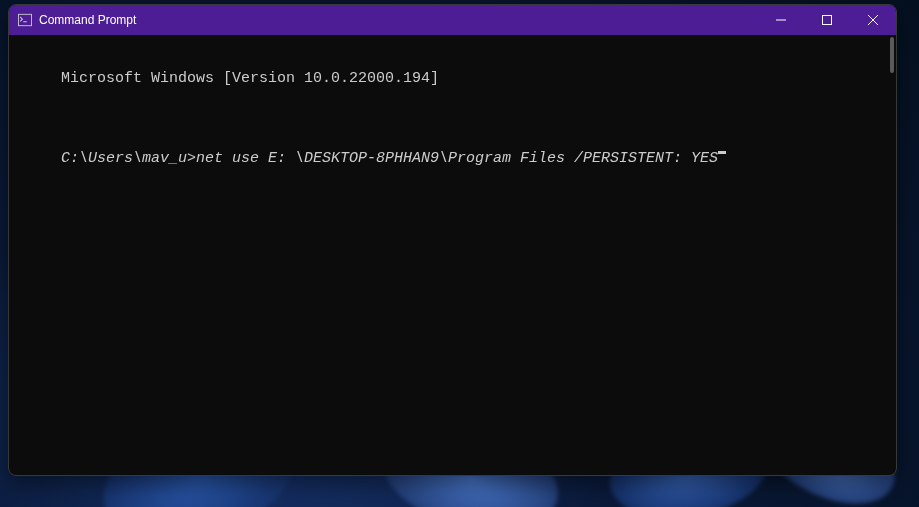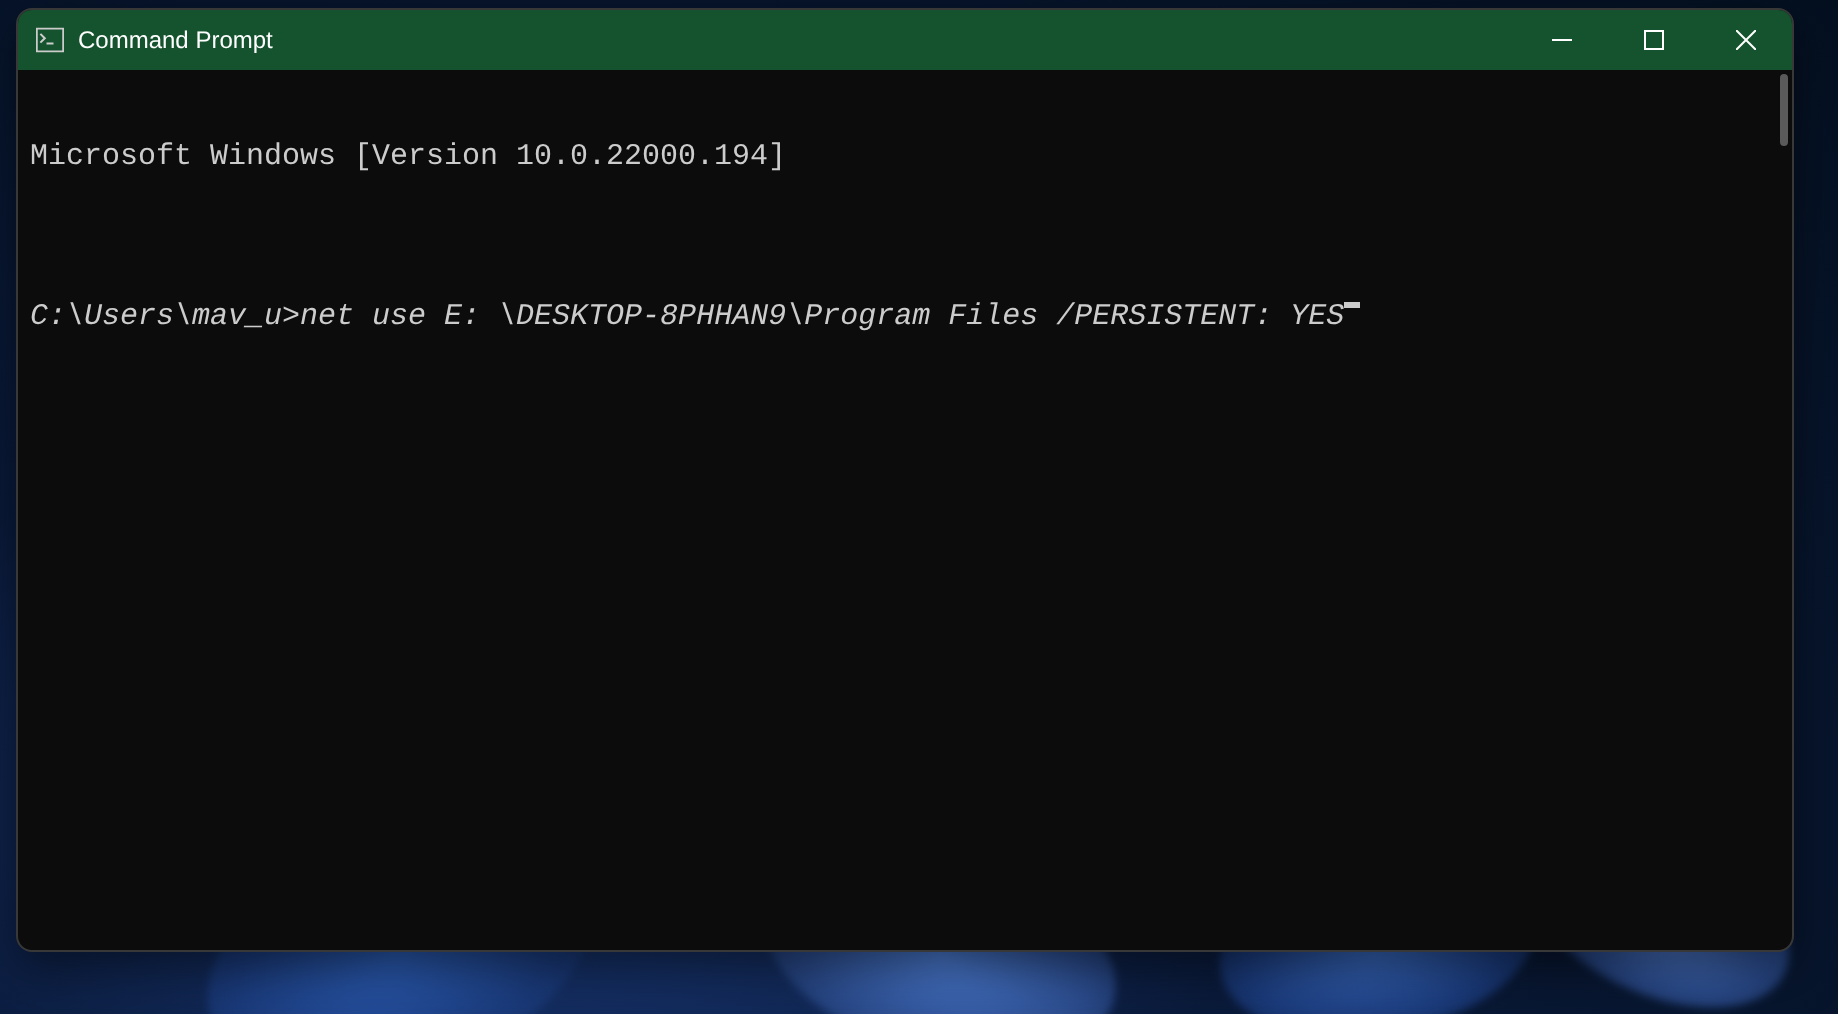"Command Prompt" .titlebar { background: #14532d -> #4c1d95 }
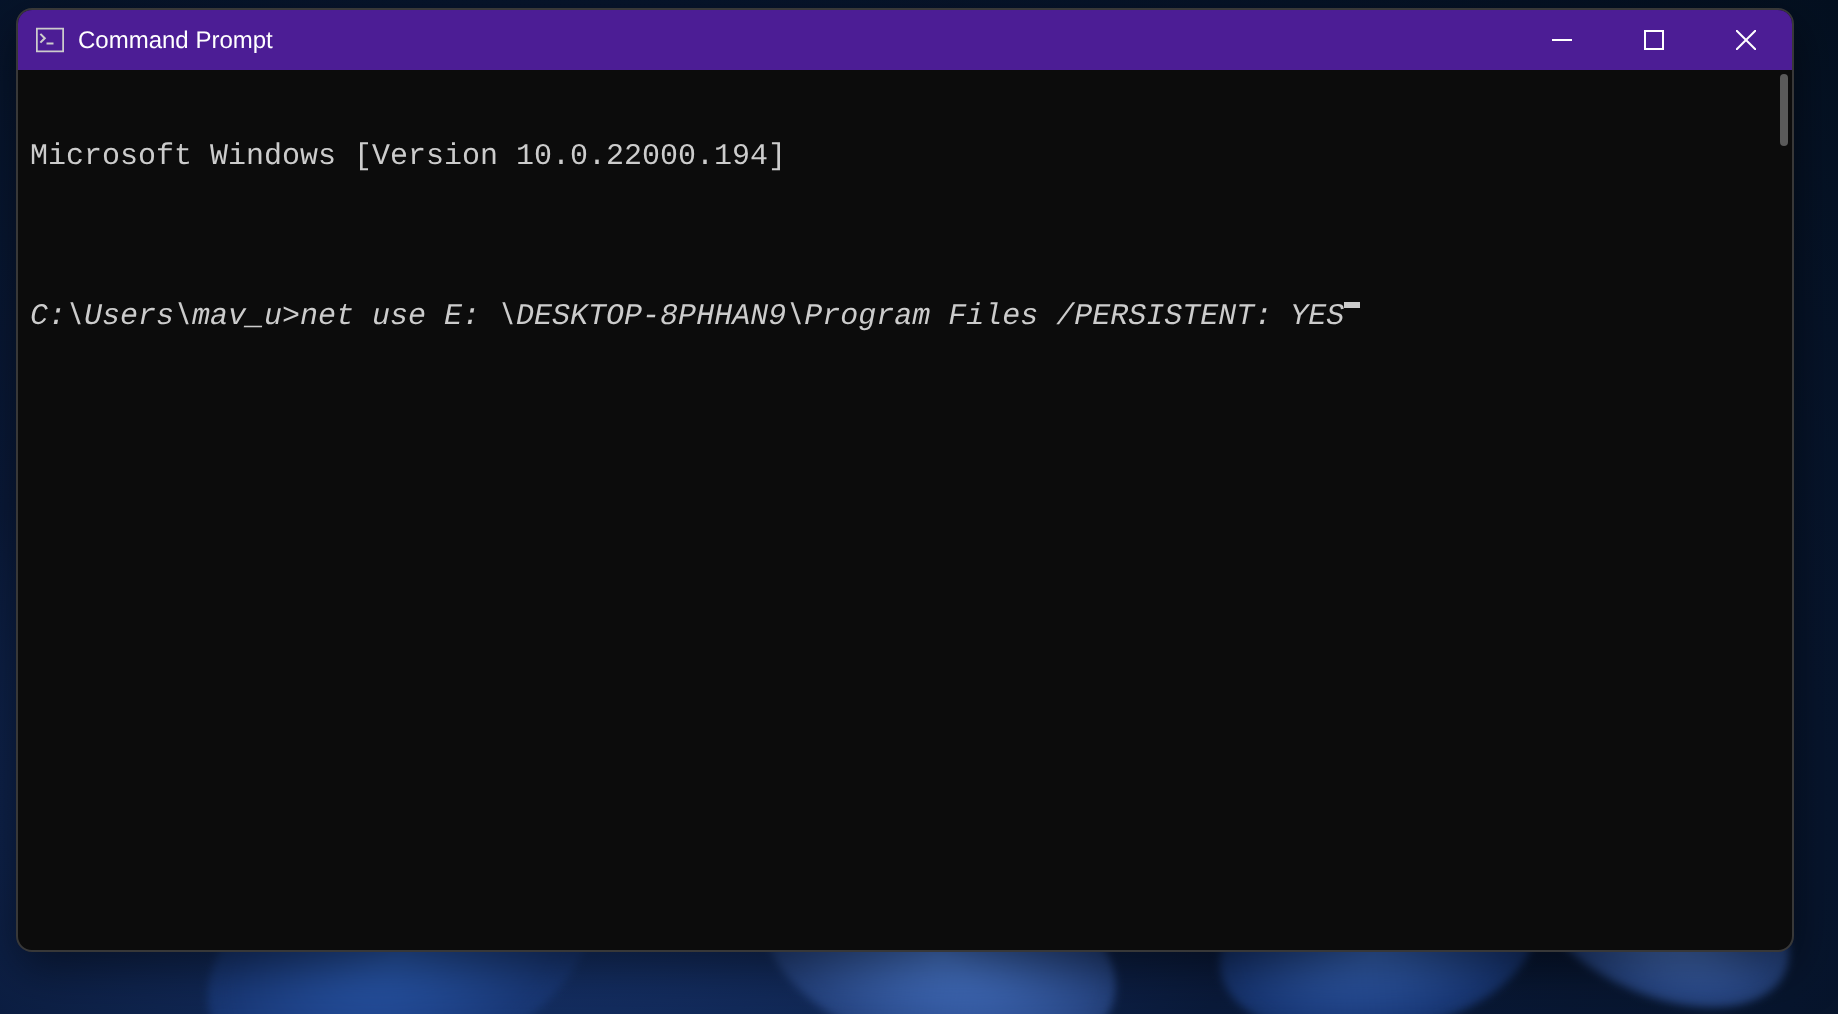"Microsoft Windows [Version" .terminal { margin-left: none -> 46px }
